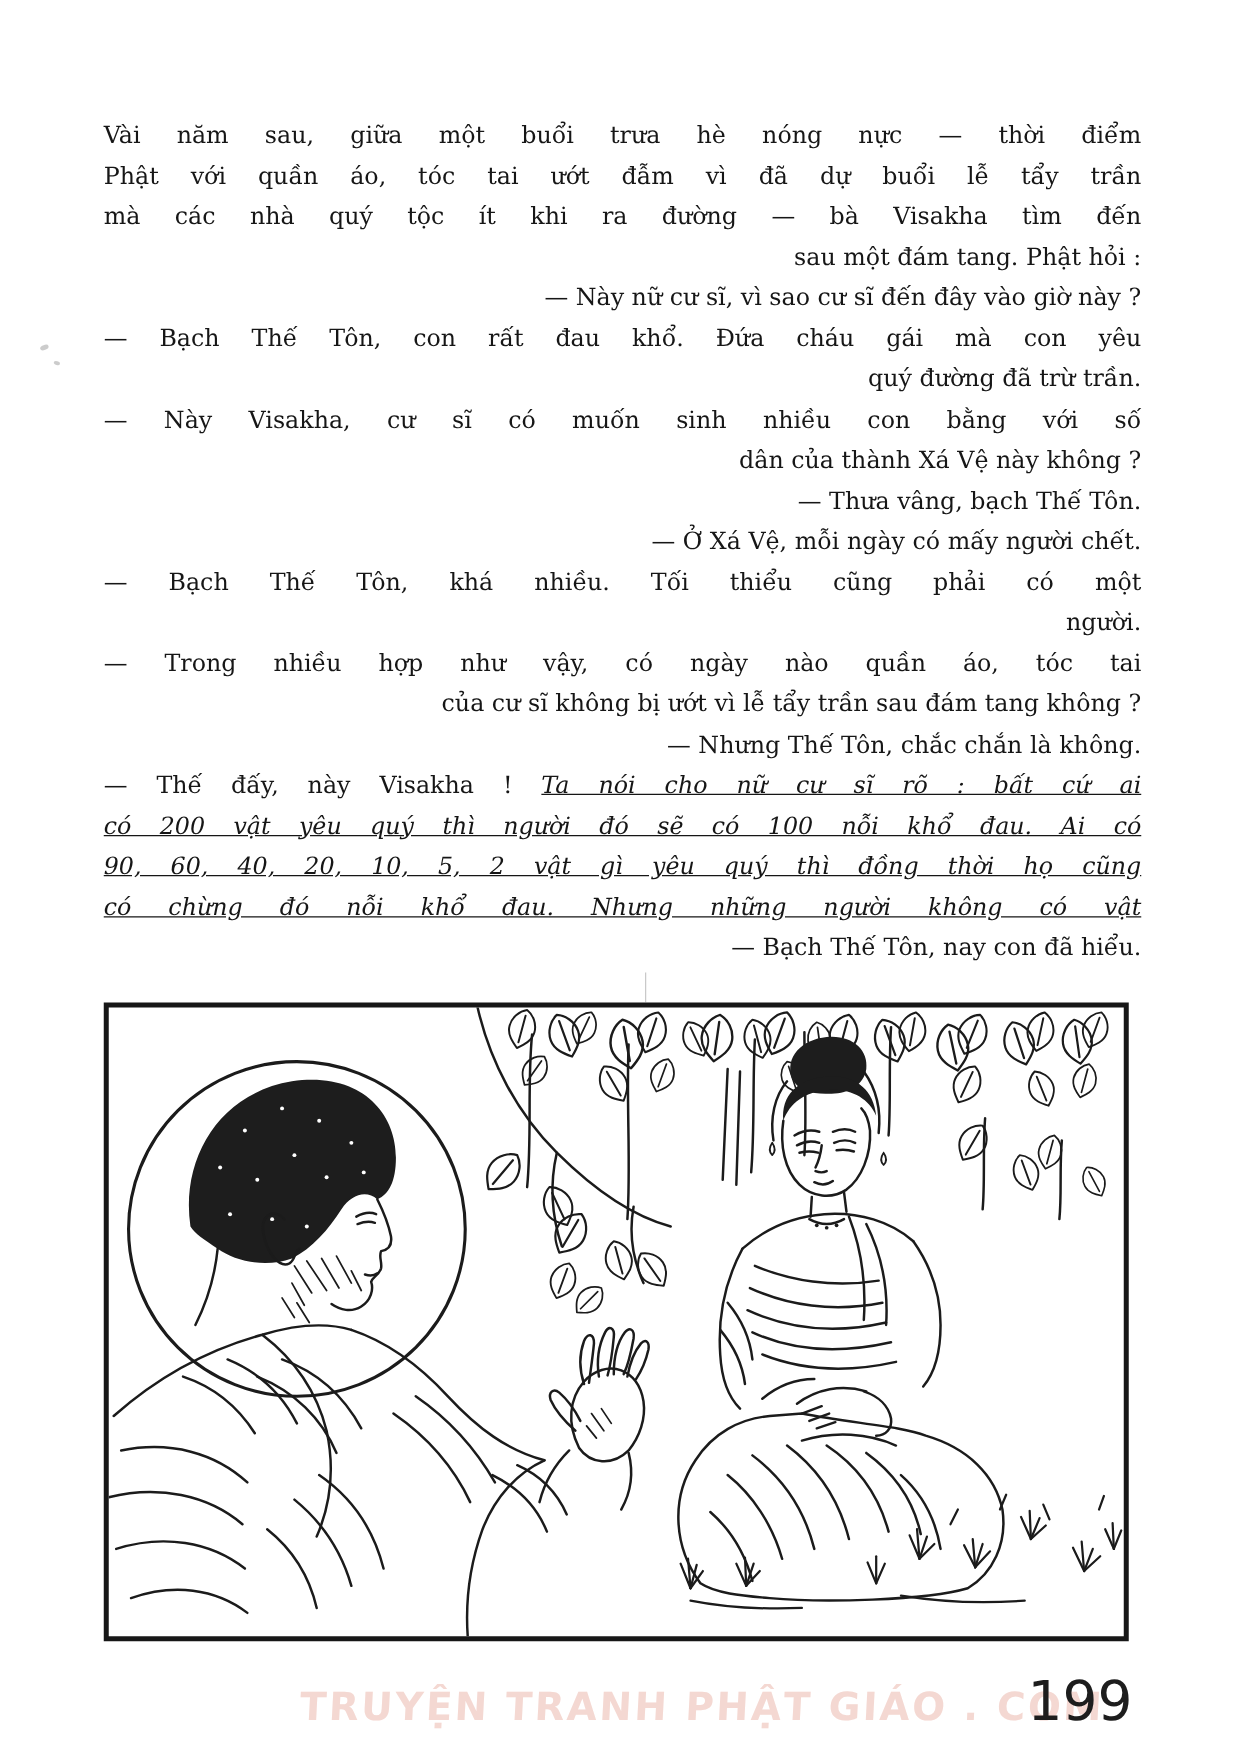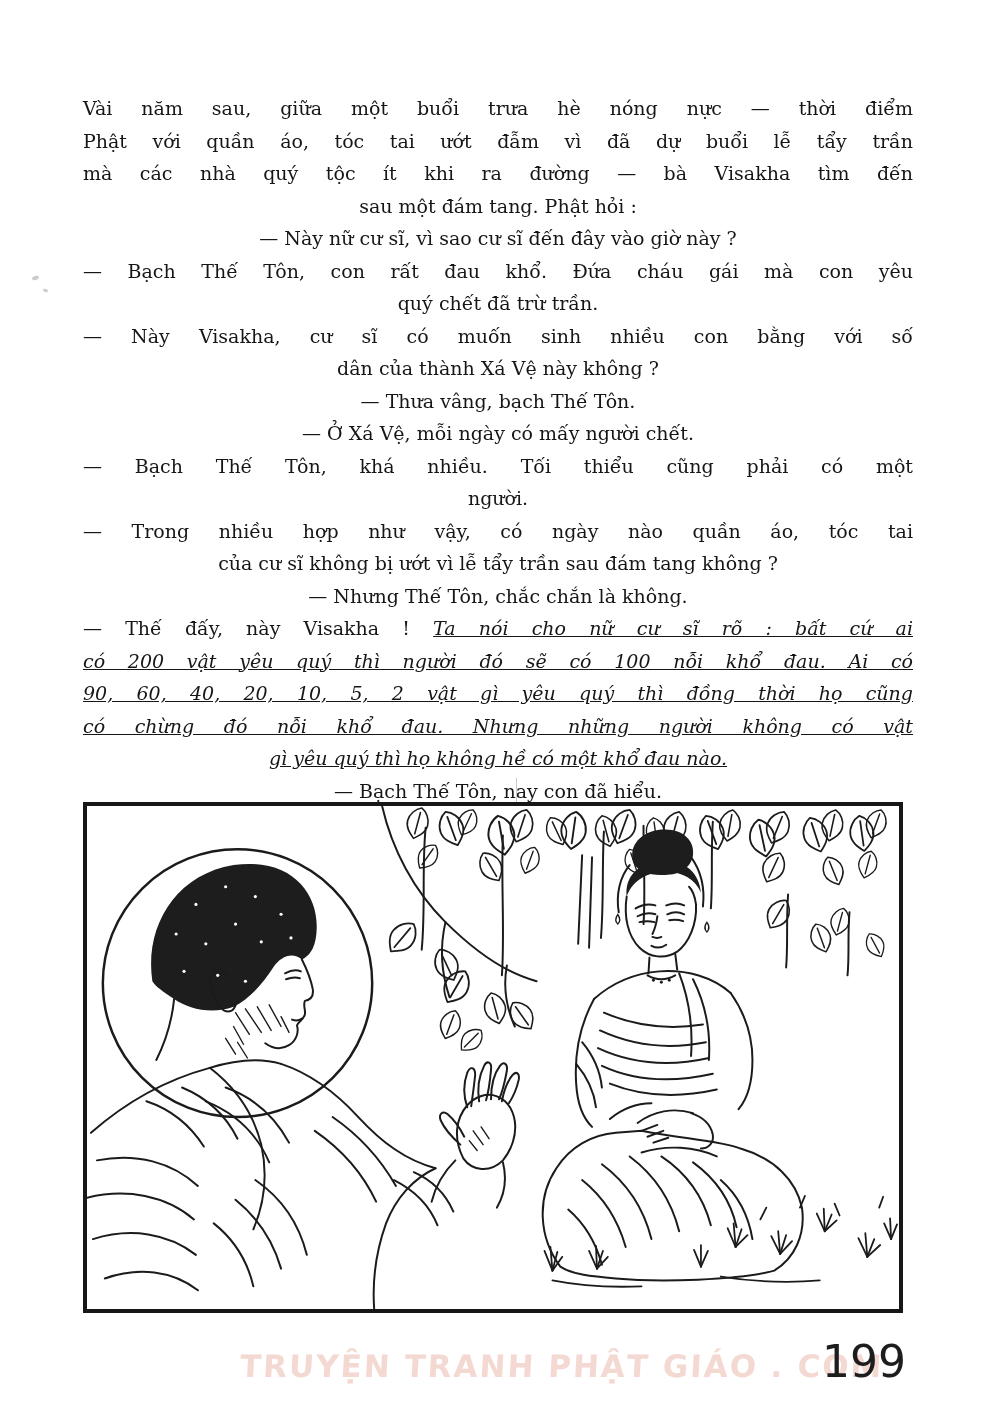"sau một đám tang. Phật" .line { text-align: center -> right }
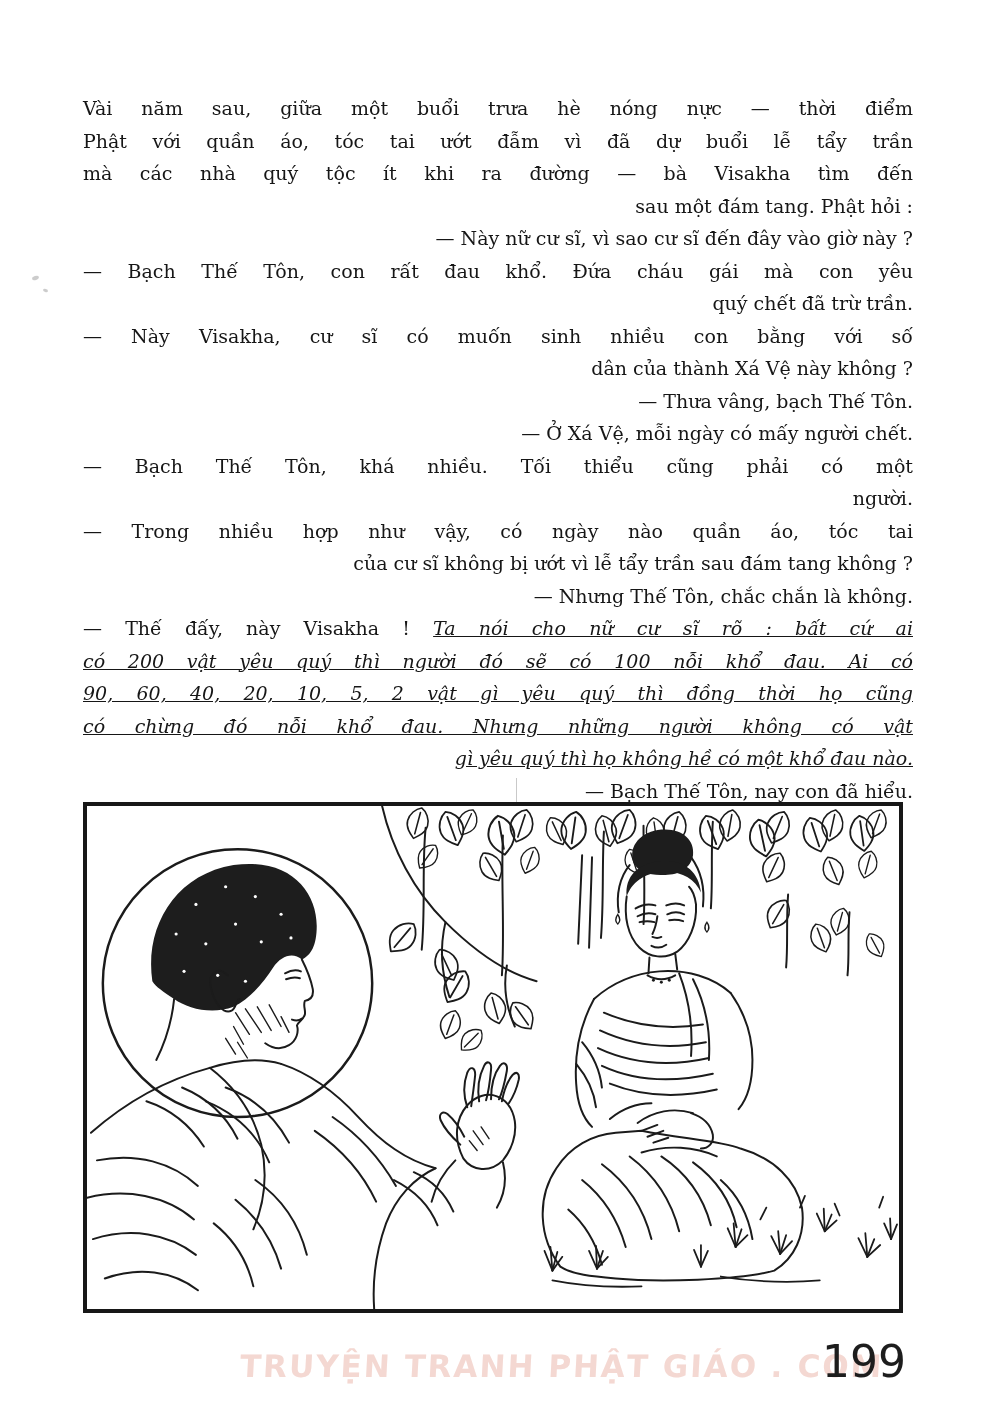"quý chết đã trừ trần." span { text: chết -> đường }
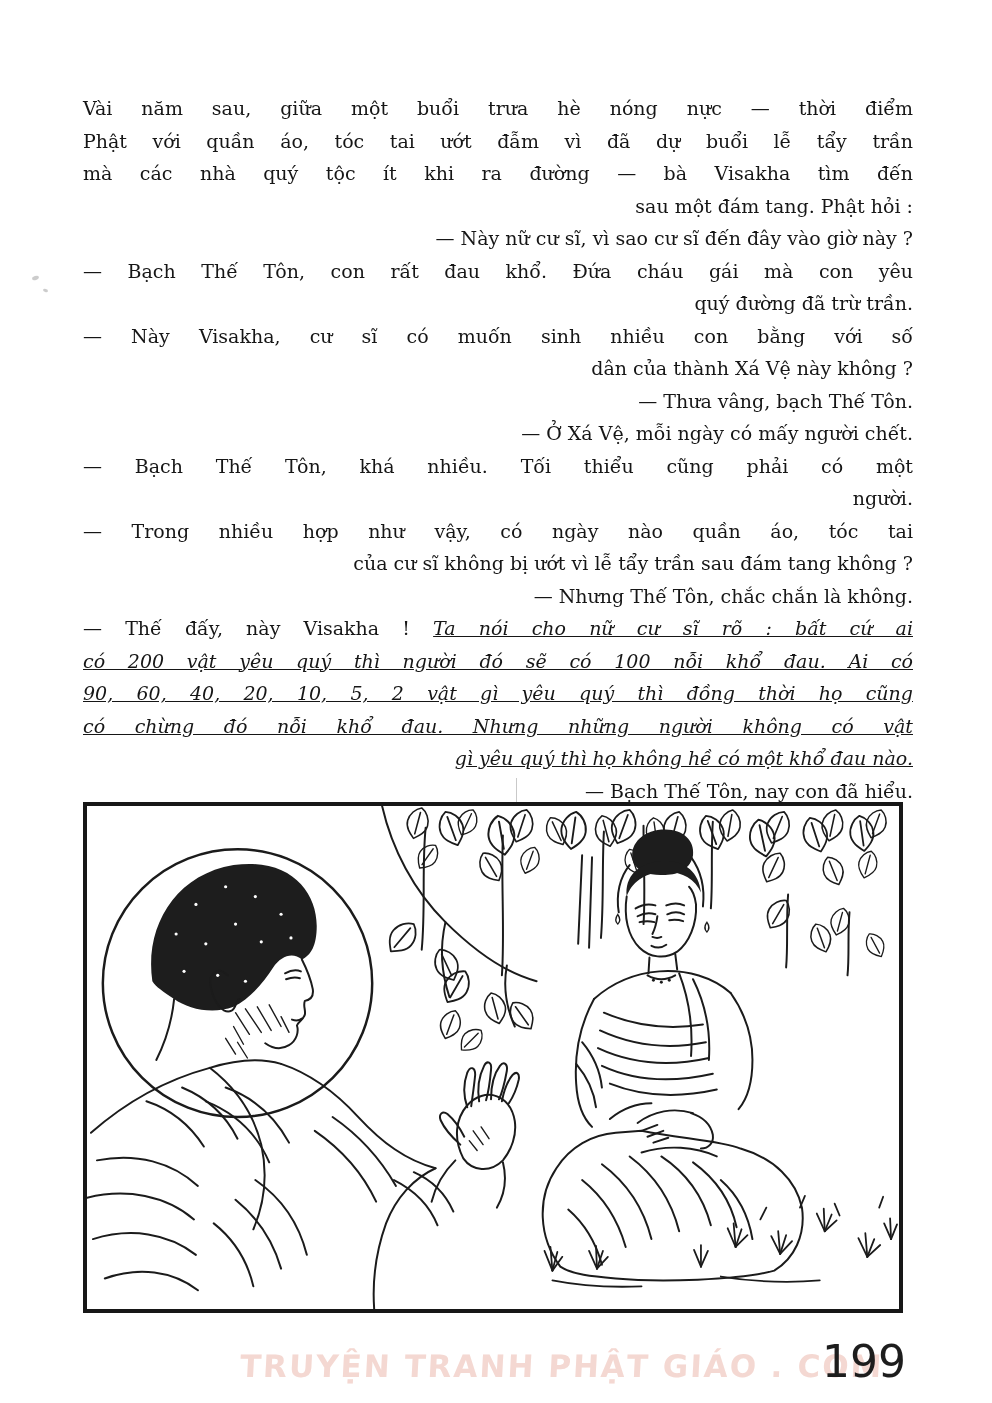"gì yêu quý thì họ" div.line { html: <div><span>gì yêu quý thì họ không hề có một khổ đau nào.</span></div> -> none }
